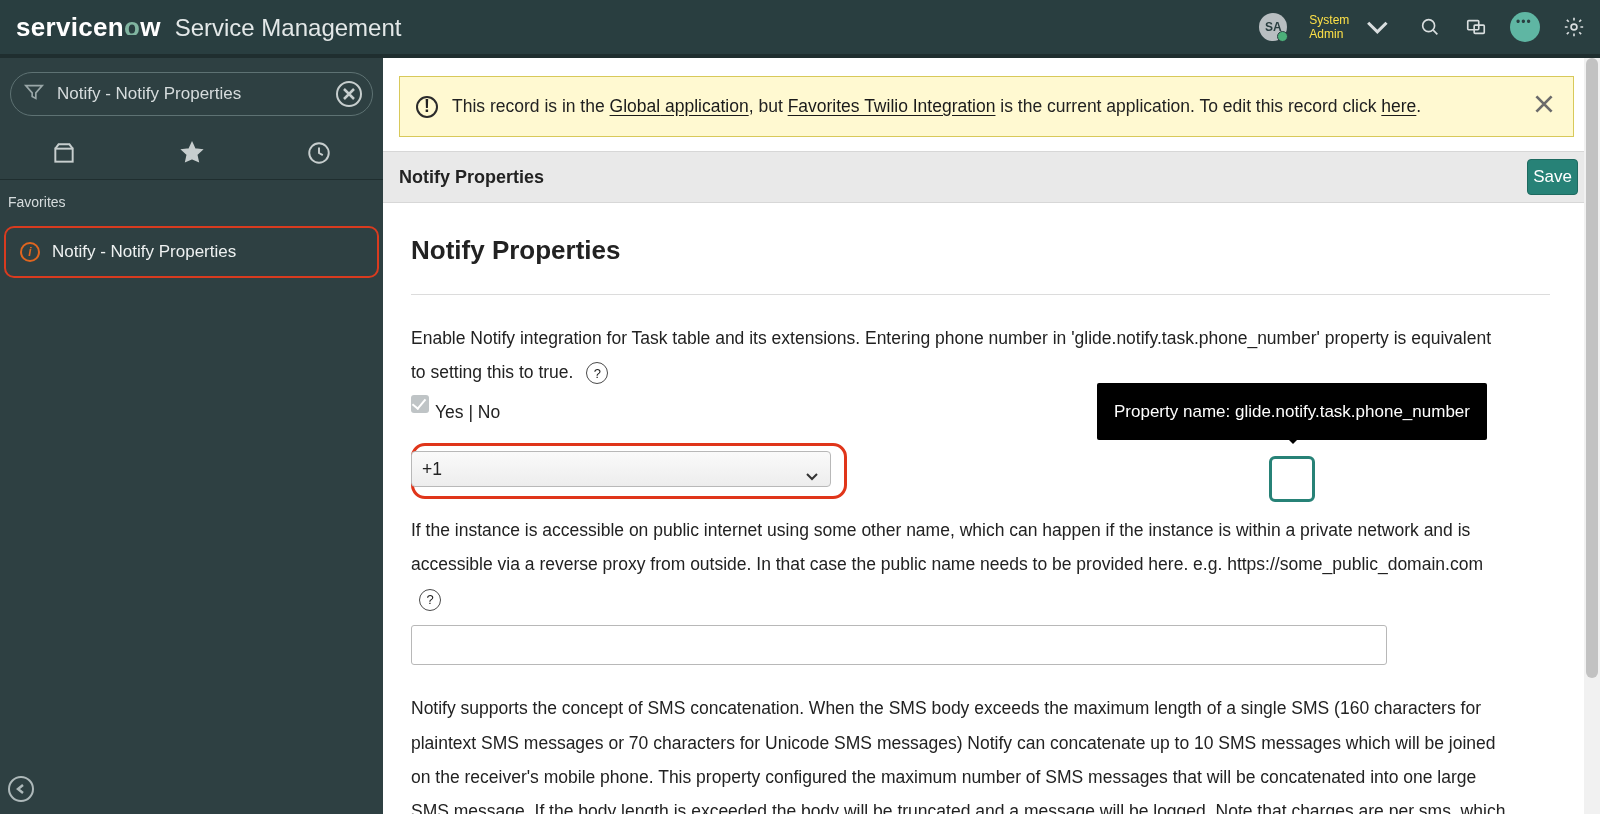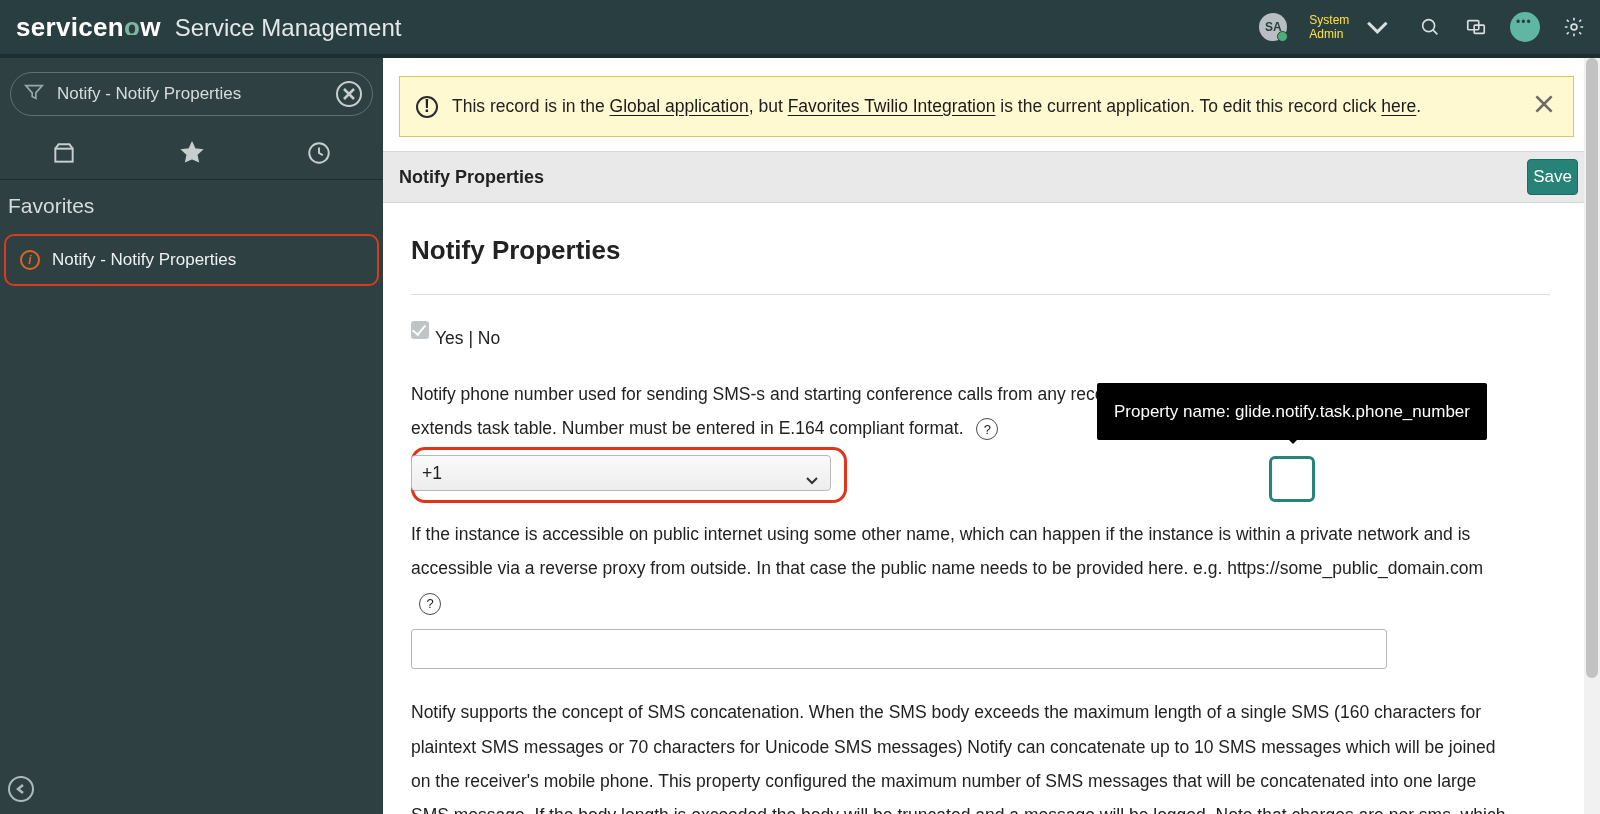"Favorites" .fav-head { font-size: 21px -> 14px }
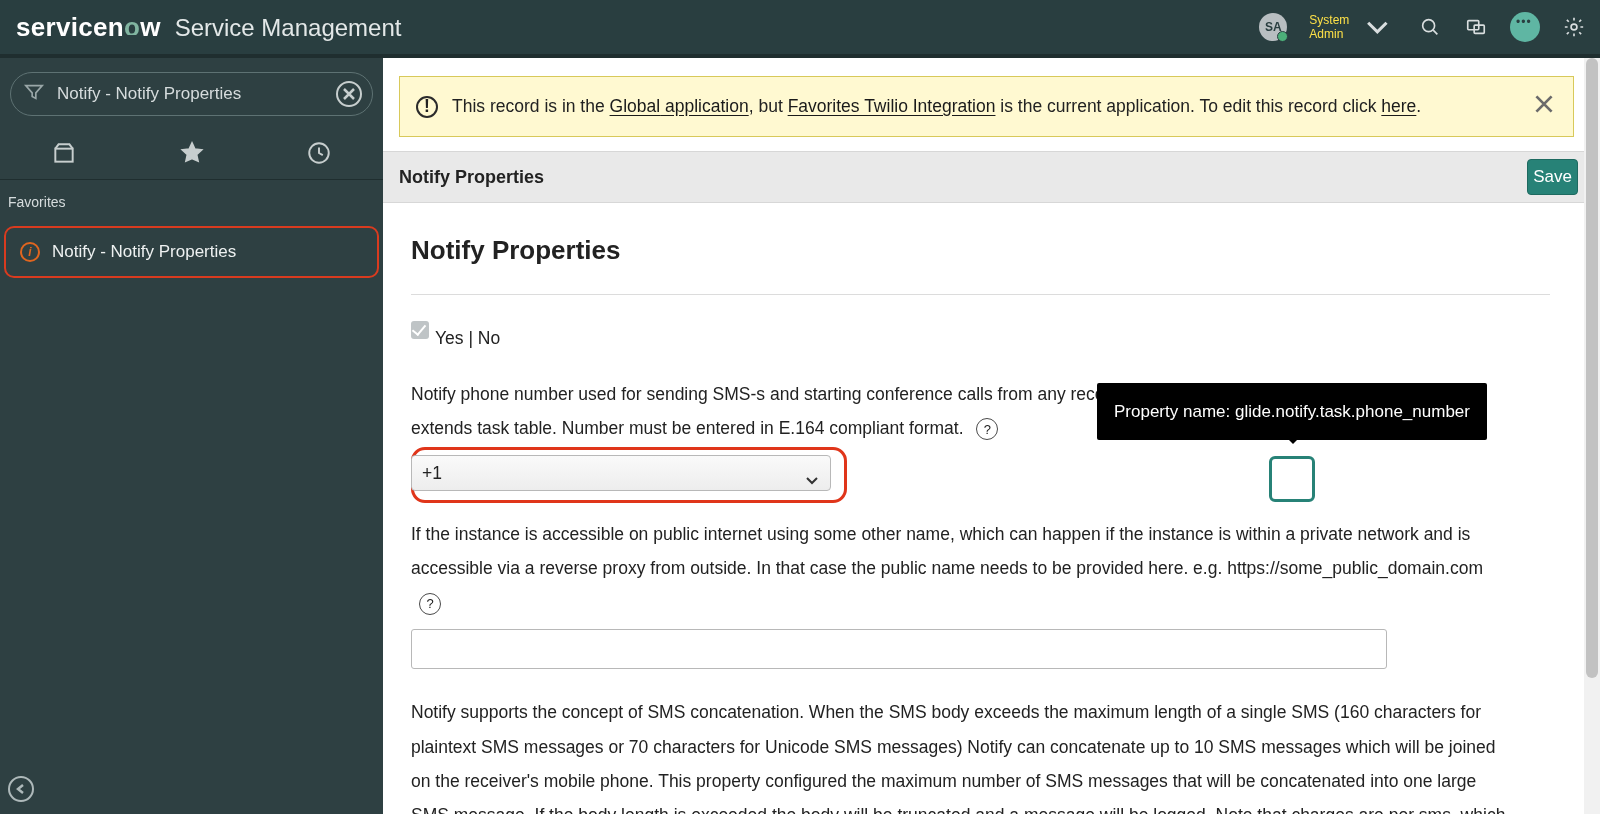"Enable Notify integration for Task" div.para { html: none -> <div> <span>Enable Notify integration for Task table and its extensions. Entering phone number in 'glide.notify.task.phone_number' property is equivalent to setting this to true.</span> <span>?</span> </div> }
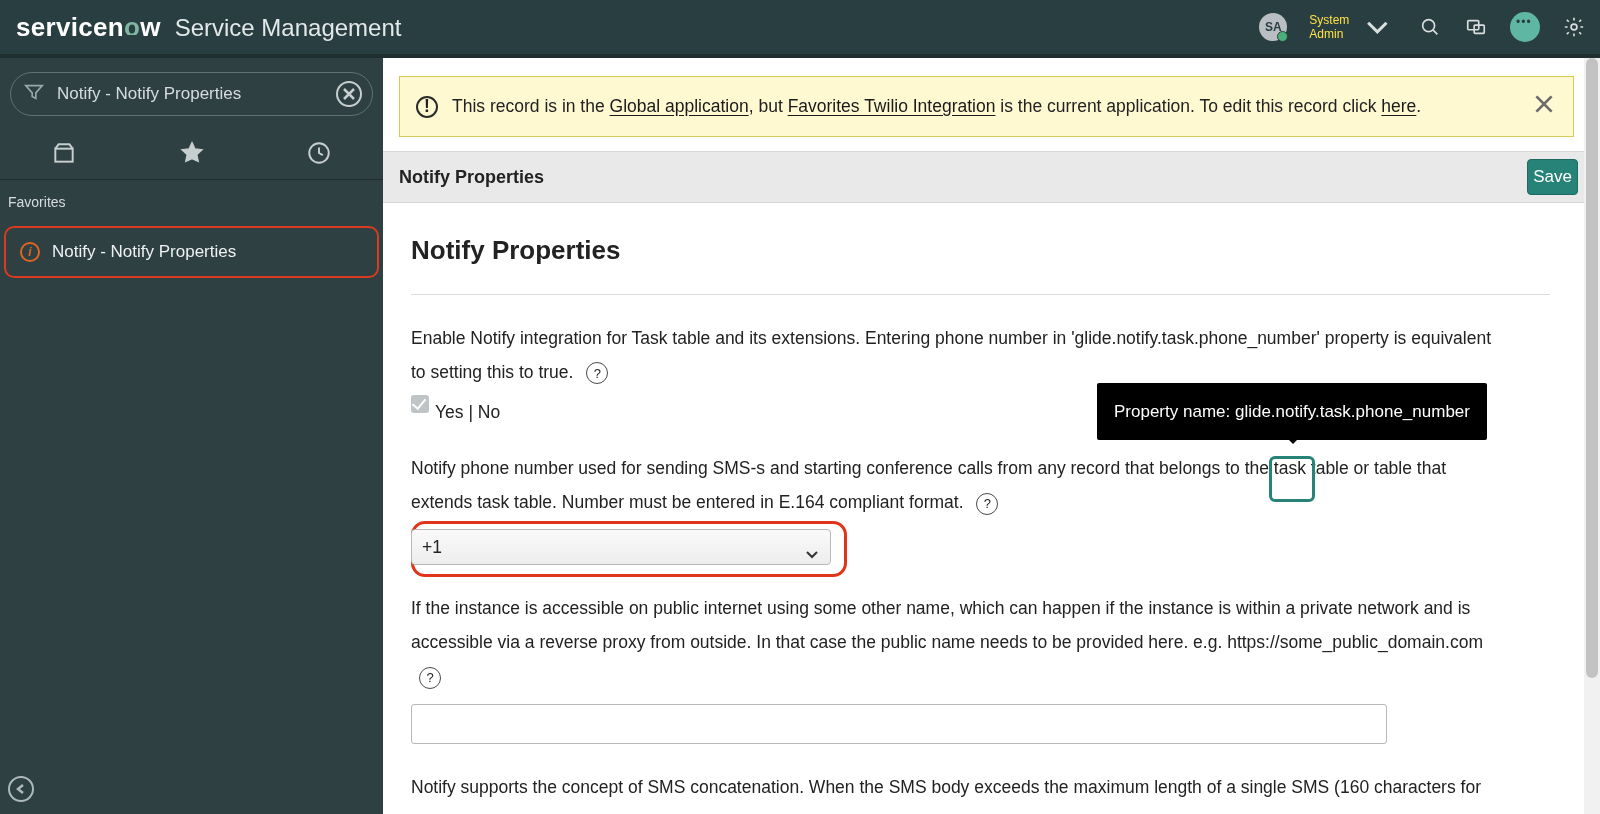"Notify phone number used for" div.para { html: <div> <span>Notify phone number used for sending SMS-s and starting conference calls from any record that belongs to the task table or table that extends task table. Number must be entered in E.164 compliant format.</span> <span>?</span> </div> -> none }
